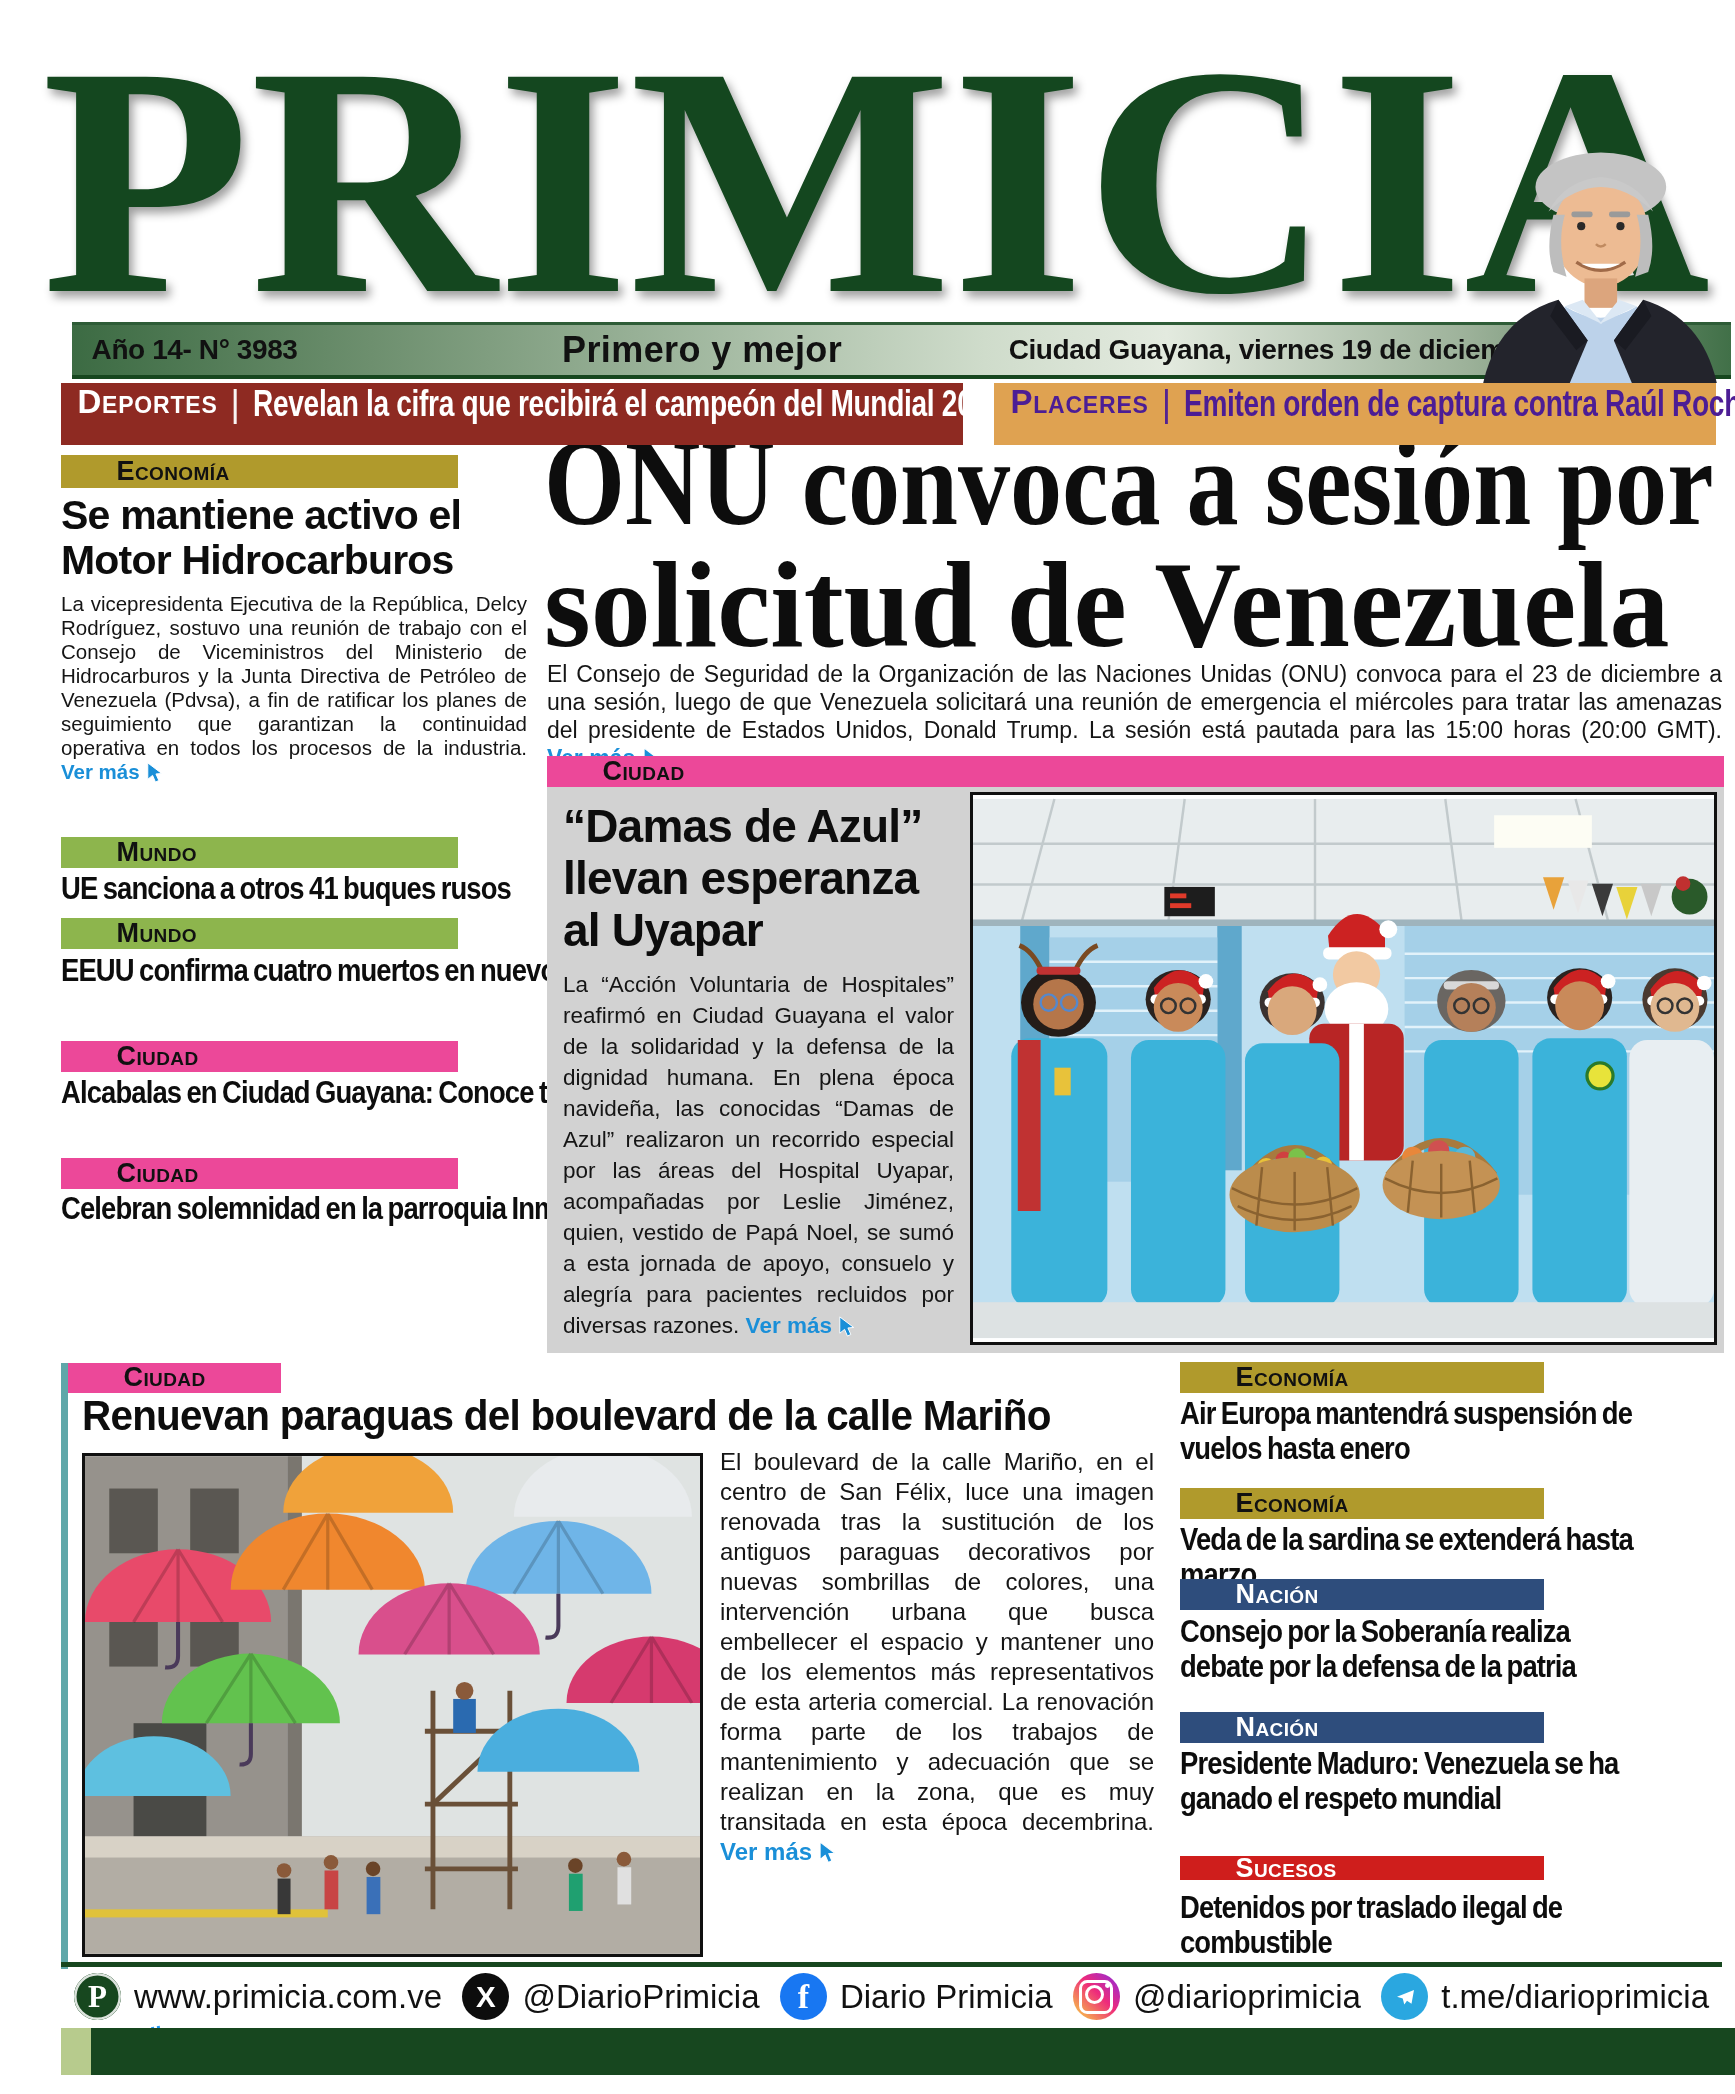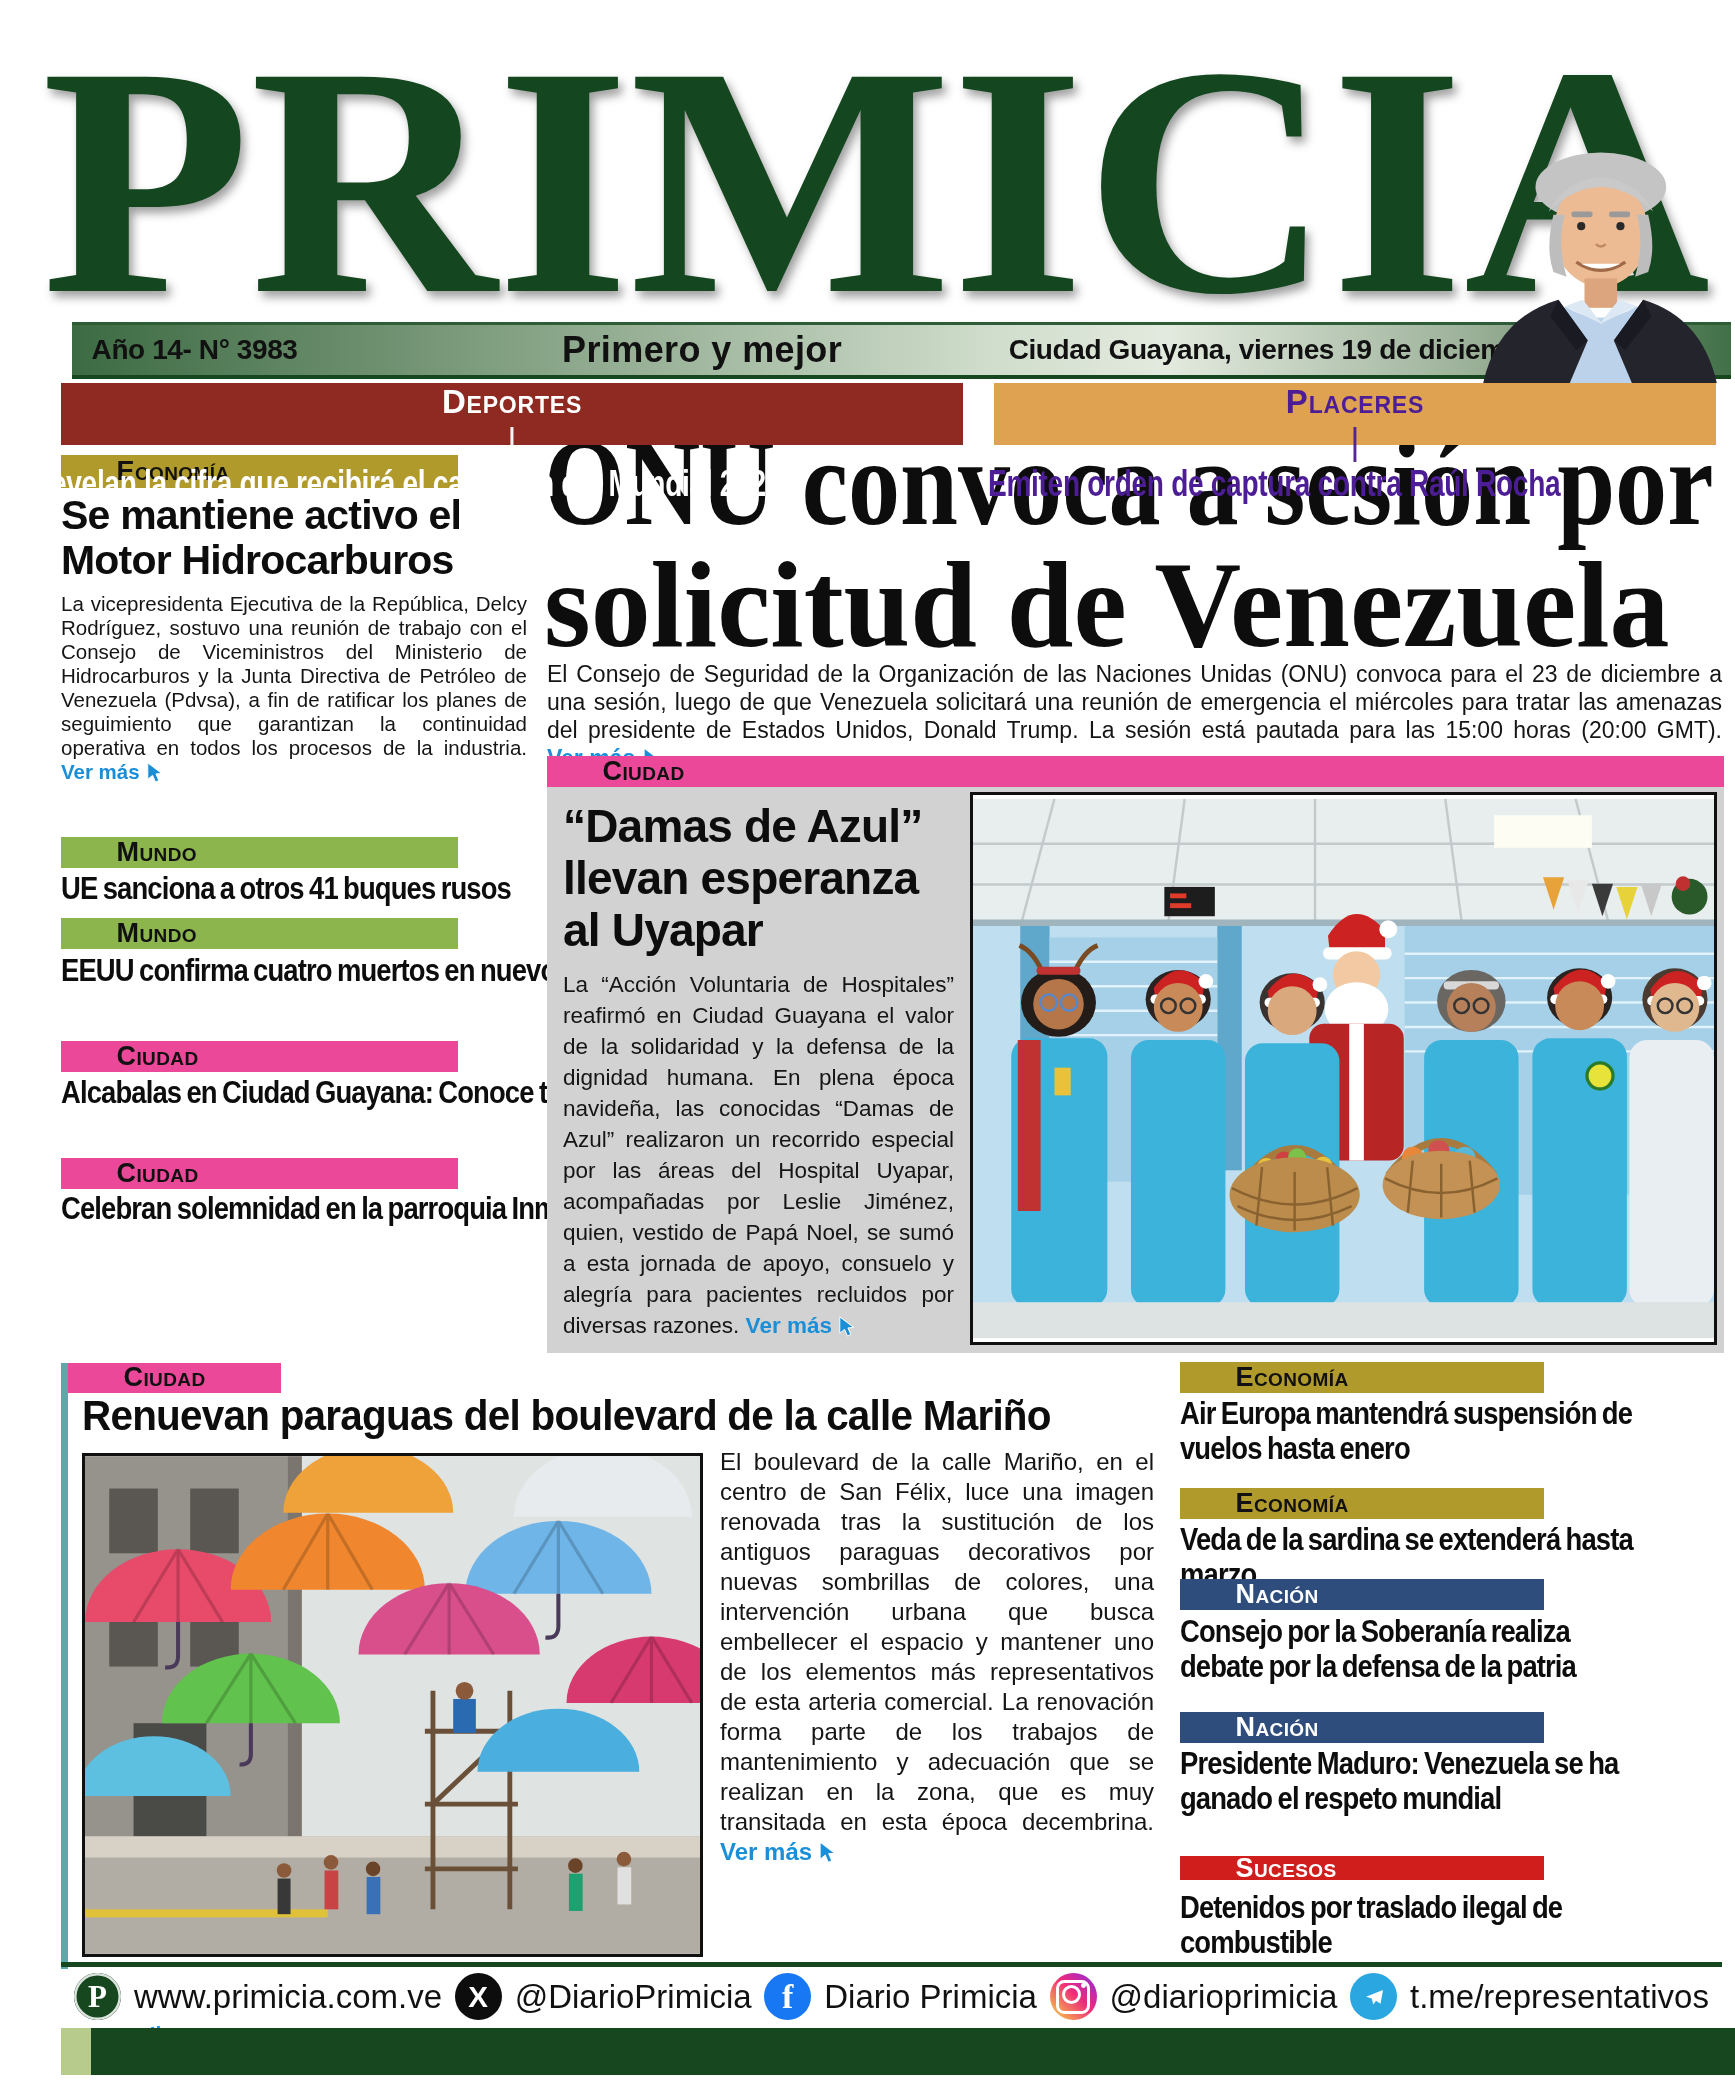"Deportes" .topic-bar { align-items: center -> flex-start; flex-direction: column -> none }
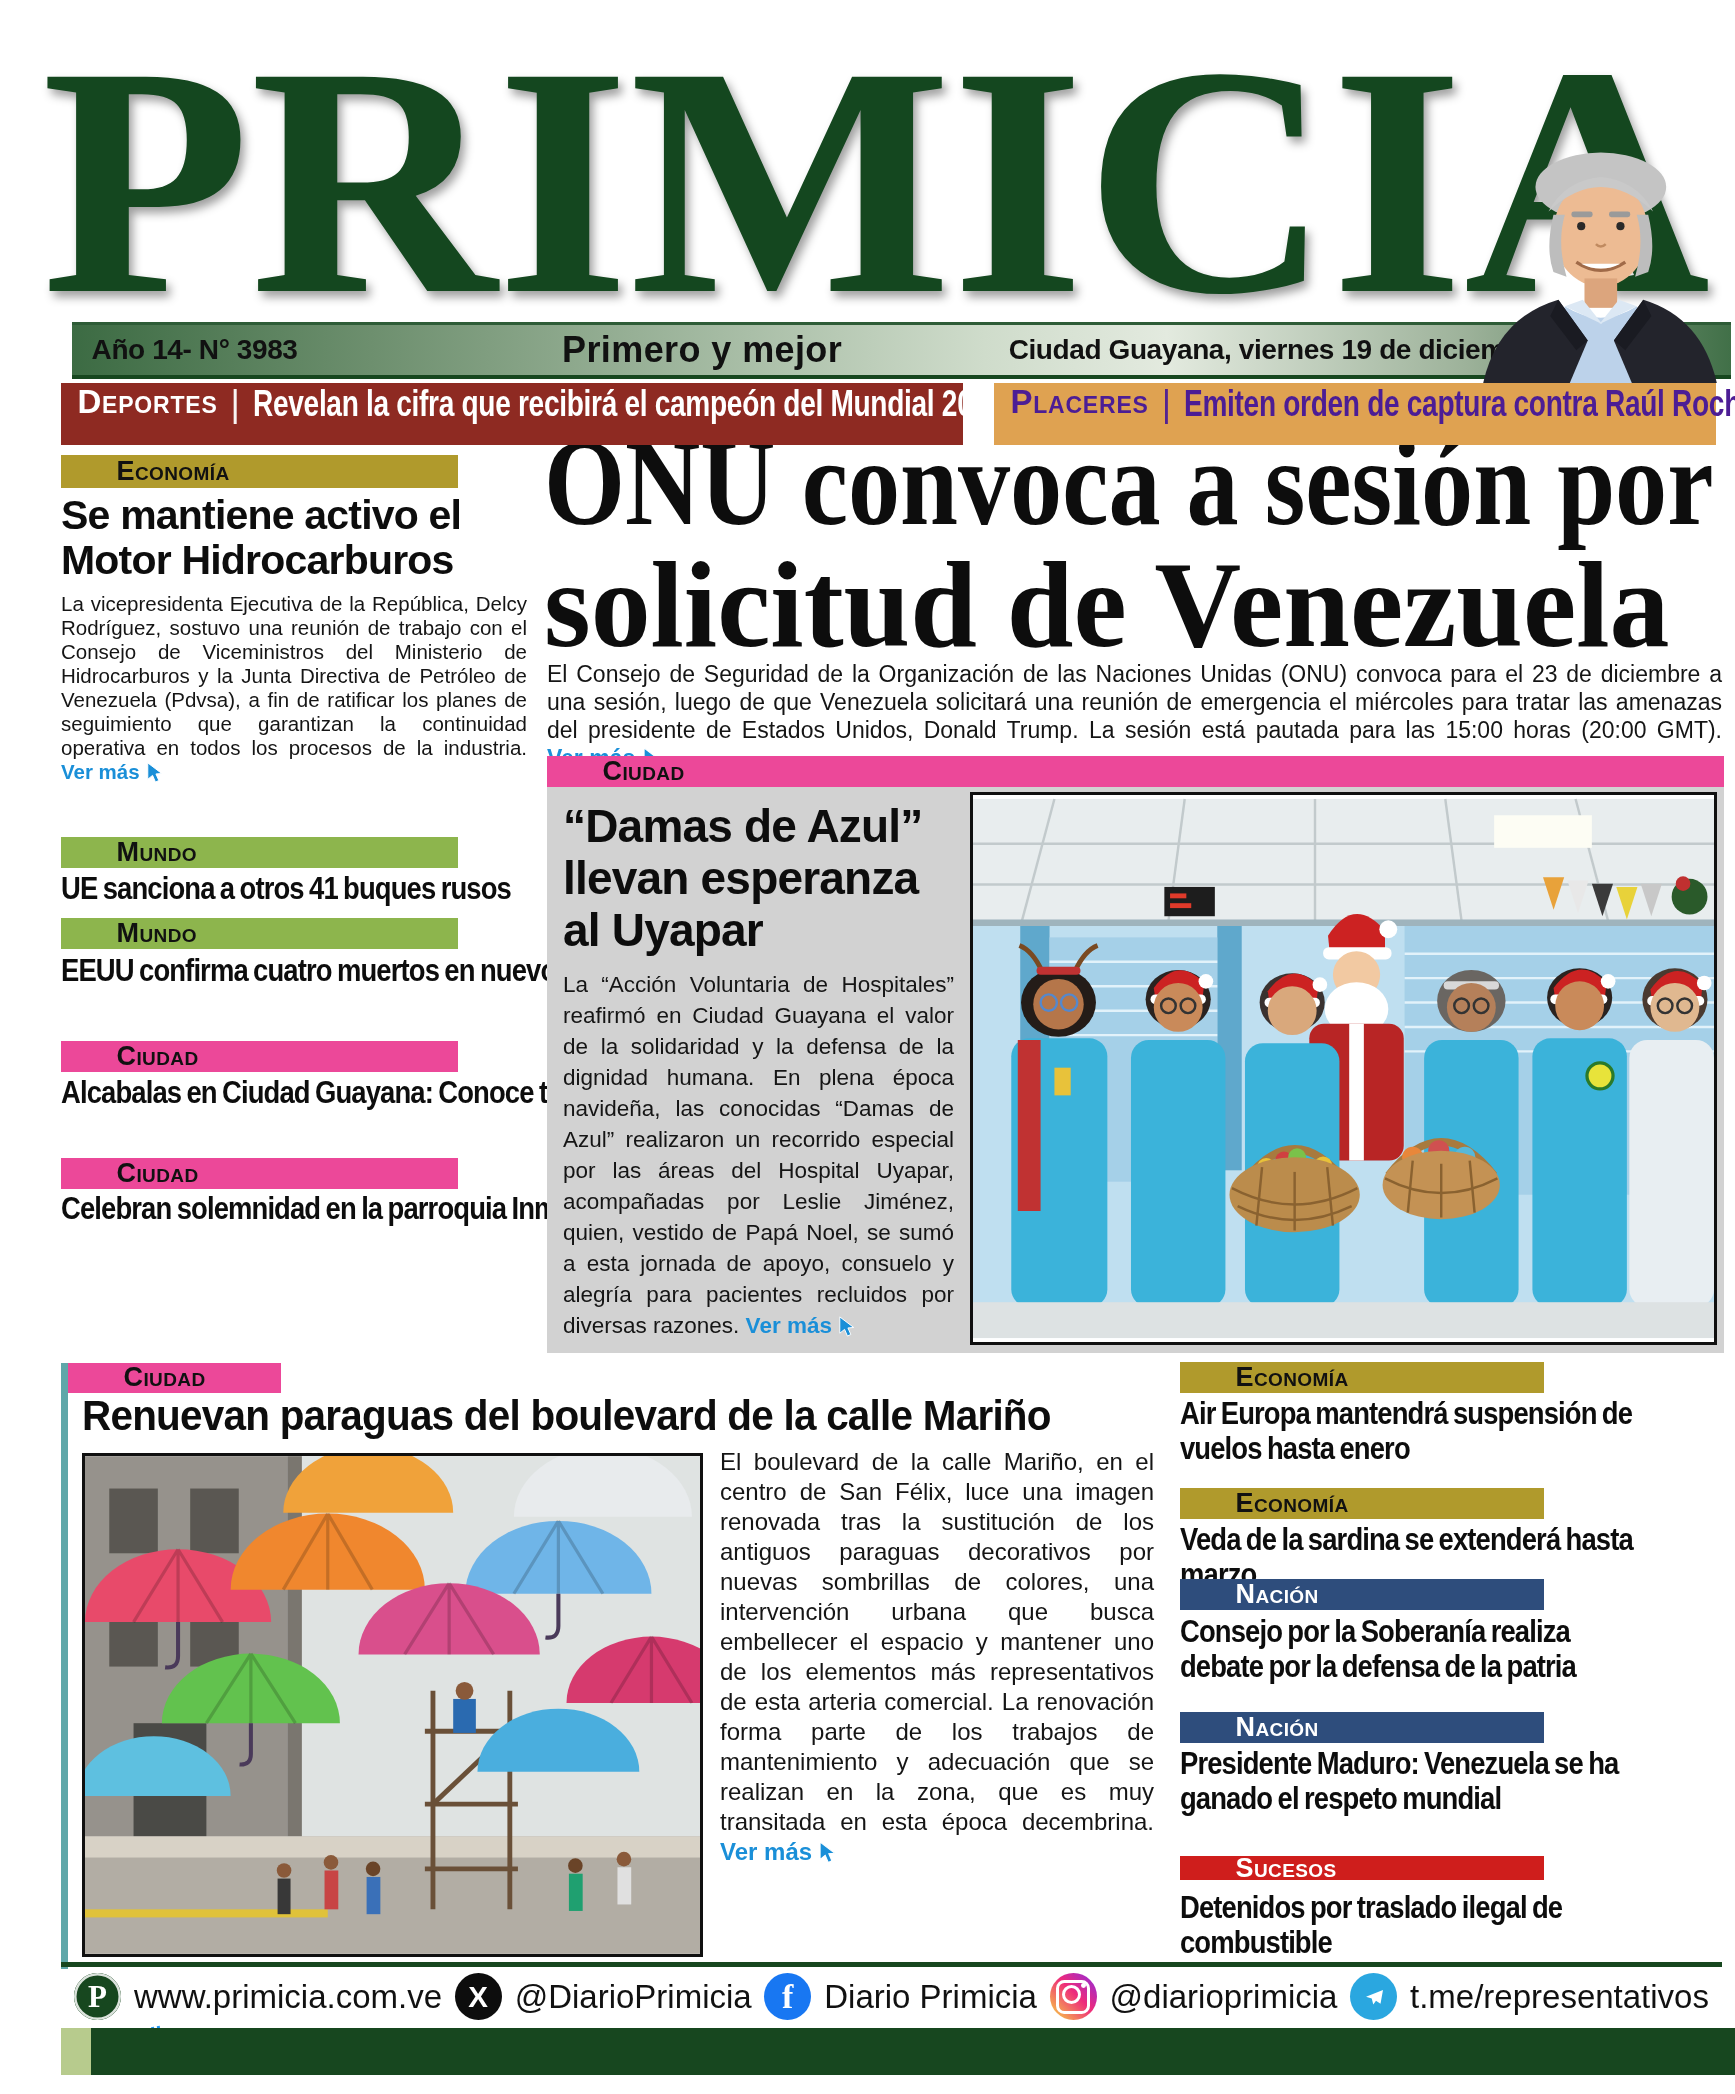"t.me/representativos" span { text: t.me/representativos -> t.me/diarioprimicia }
